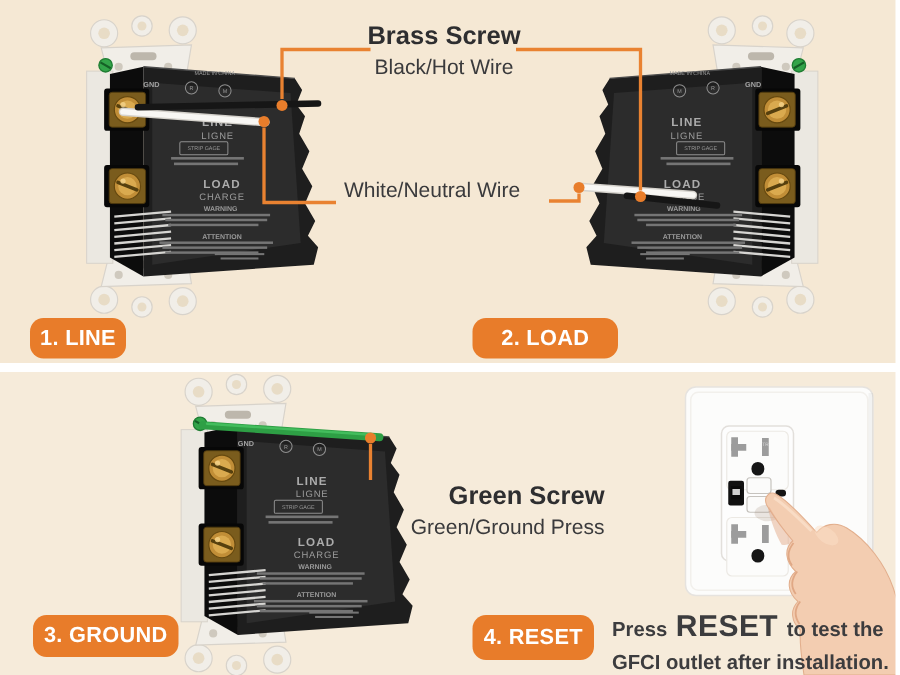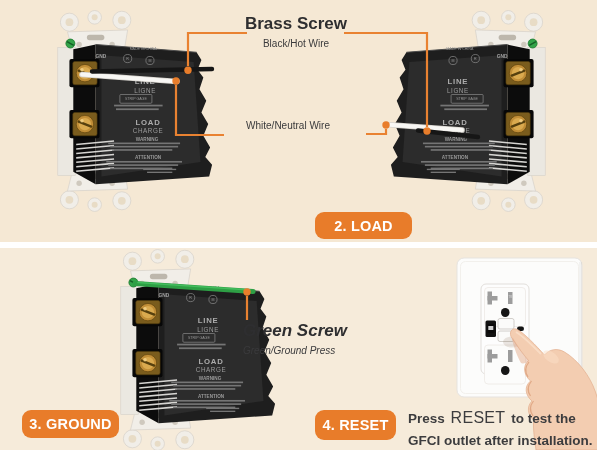"Black/Hot Wire" .co-sub { font-size: 10px -> 14px }
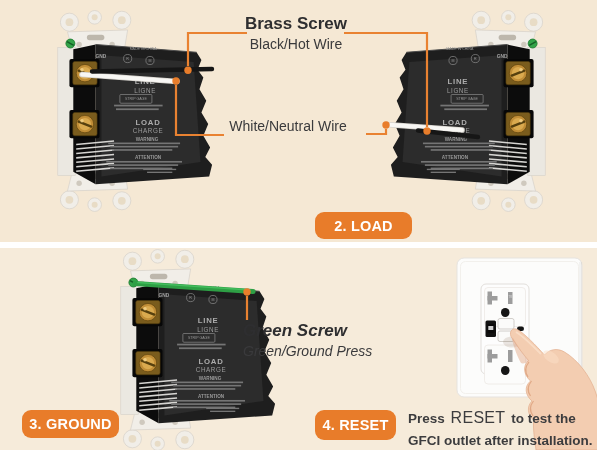"1. LINE" div.badge { html: none -> <div>1. LINE</div> }
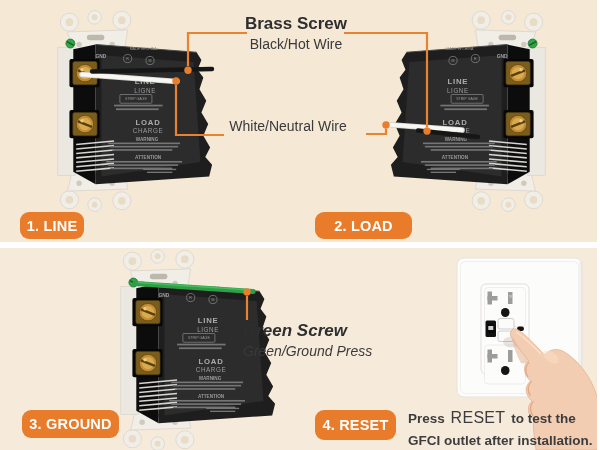"Green Screw" .callout-left { font-style: italic -> none; text-align: left -> right }
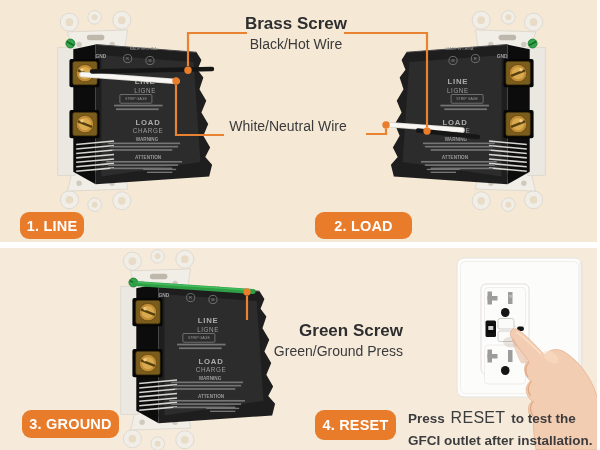"RESET" .note .kw { font-size: 16px -> 20px; font-weight: 400 -> 700 }
